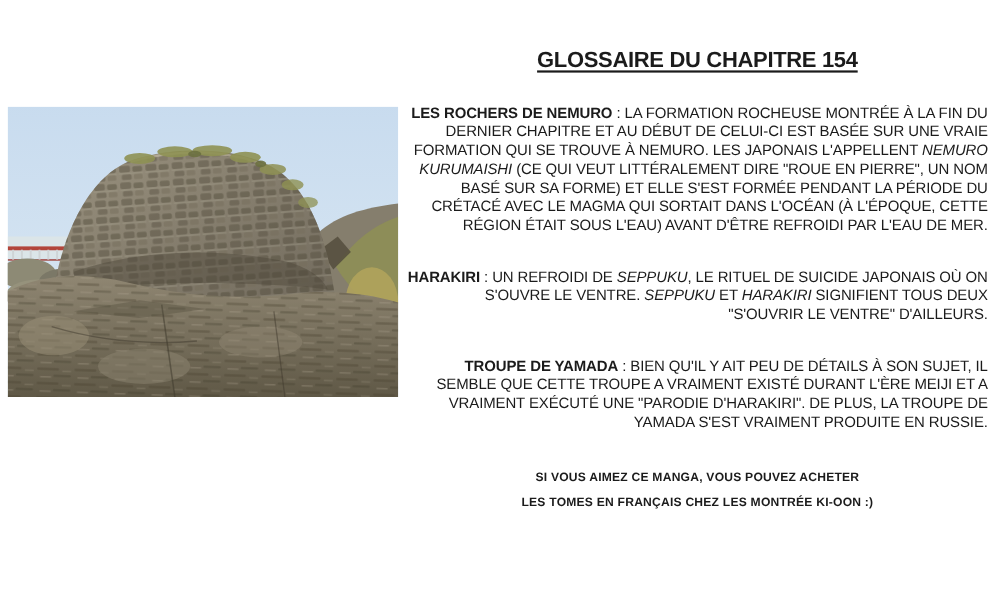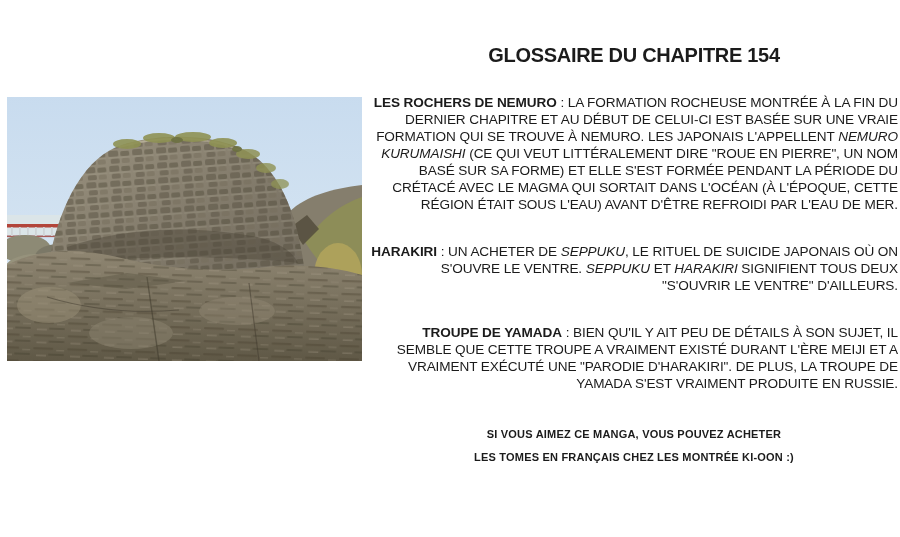"GLOSSAIRE DU CHAPITRE 154" .title { text-decoration: none -> underline }
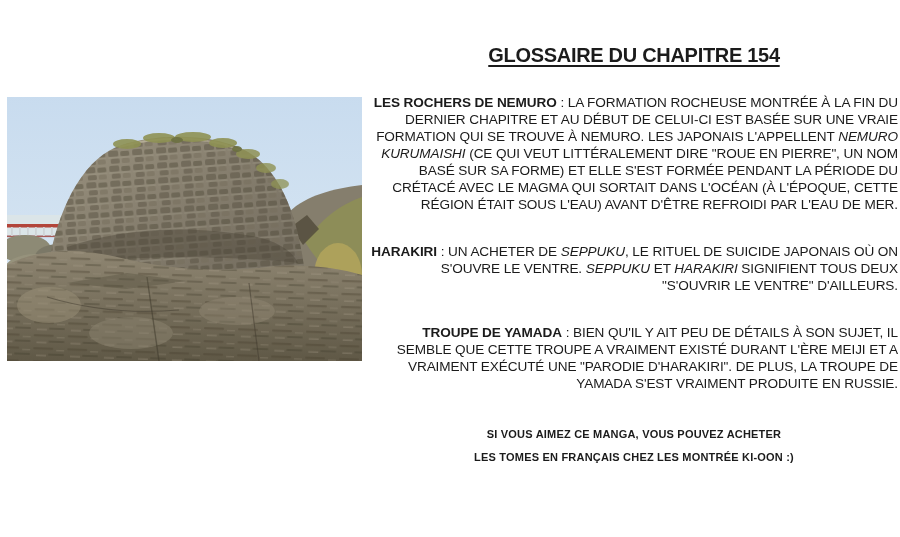": UN ACHETER DE" span { text: ACHETER -> REFROIDI }
